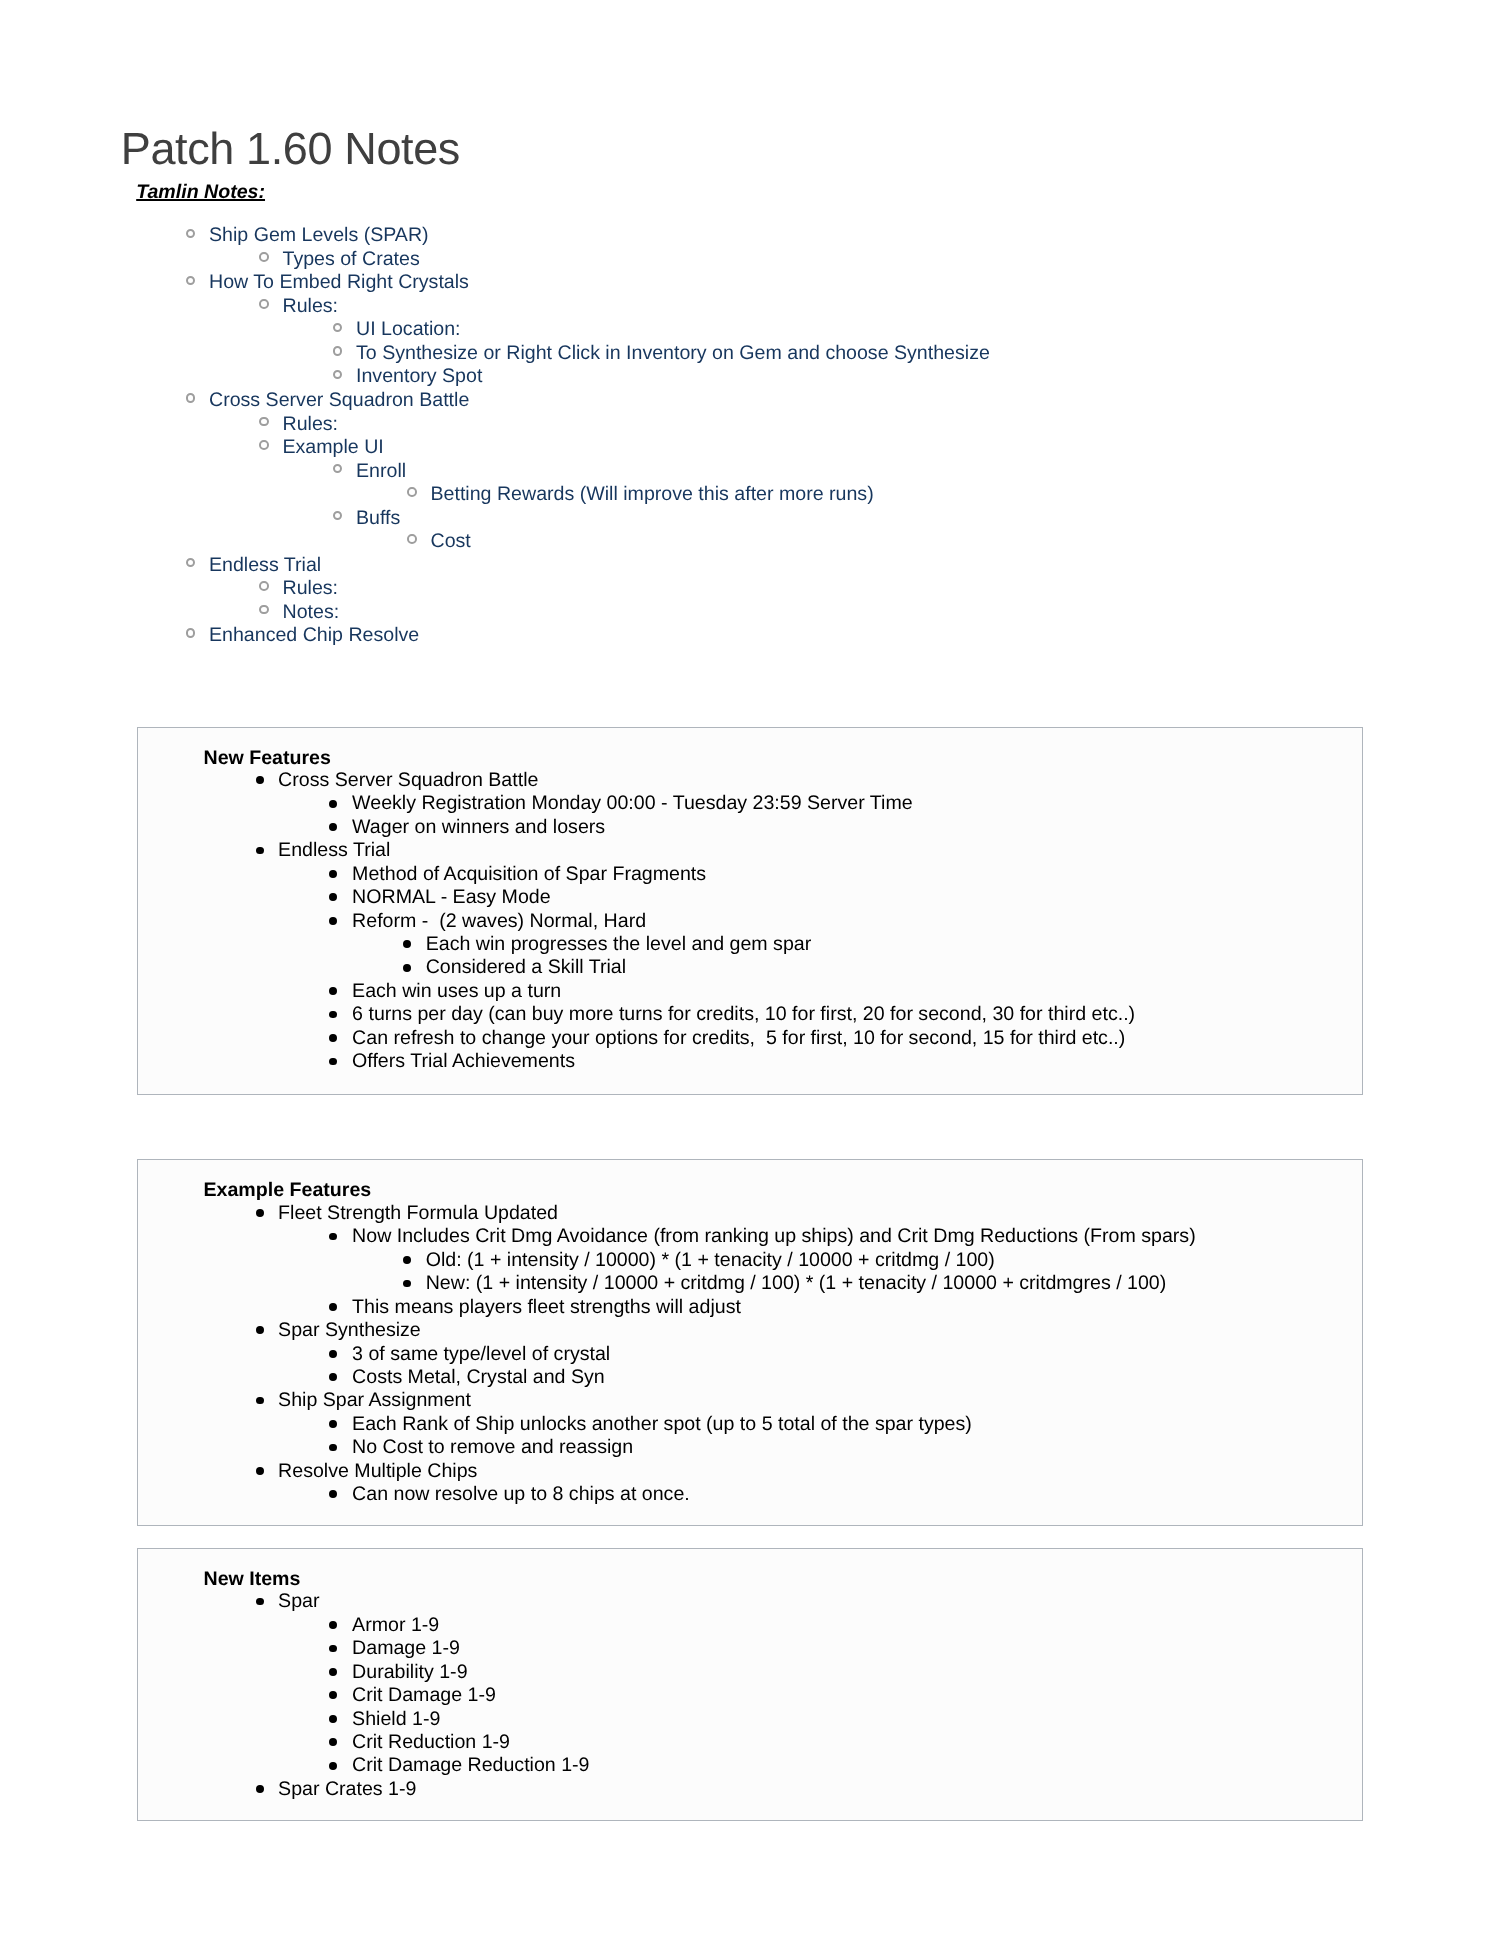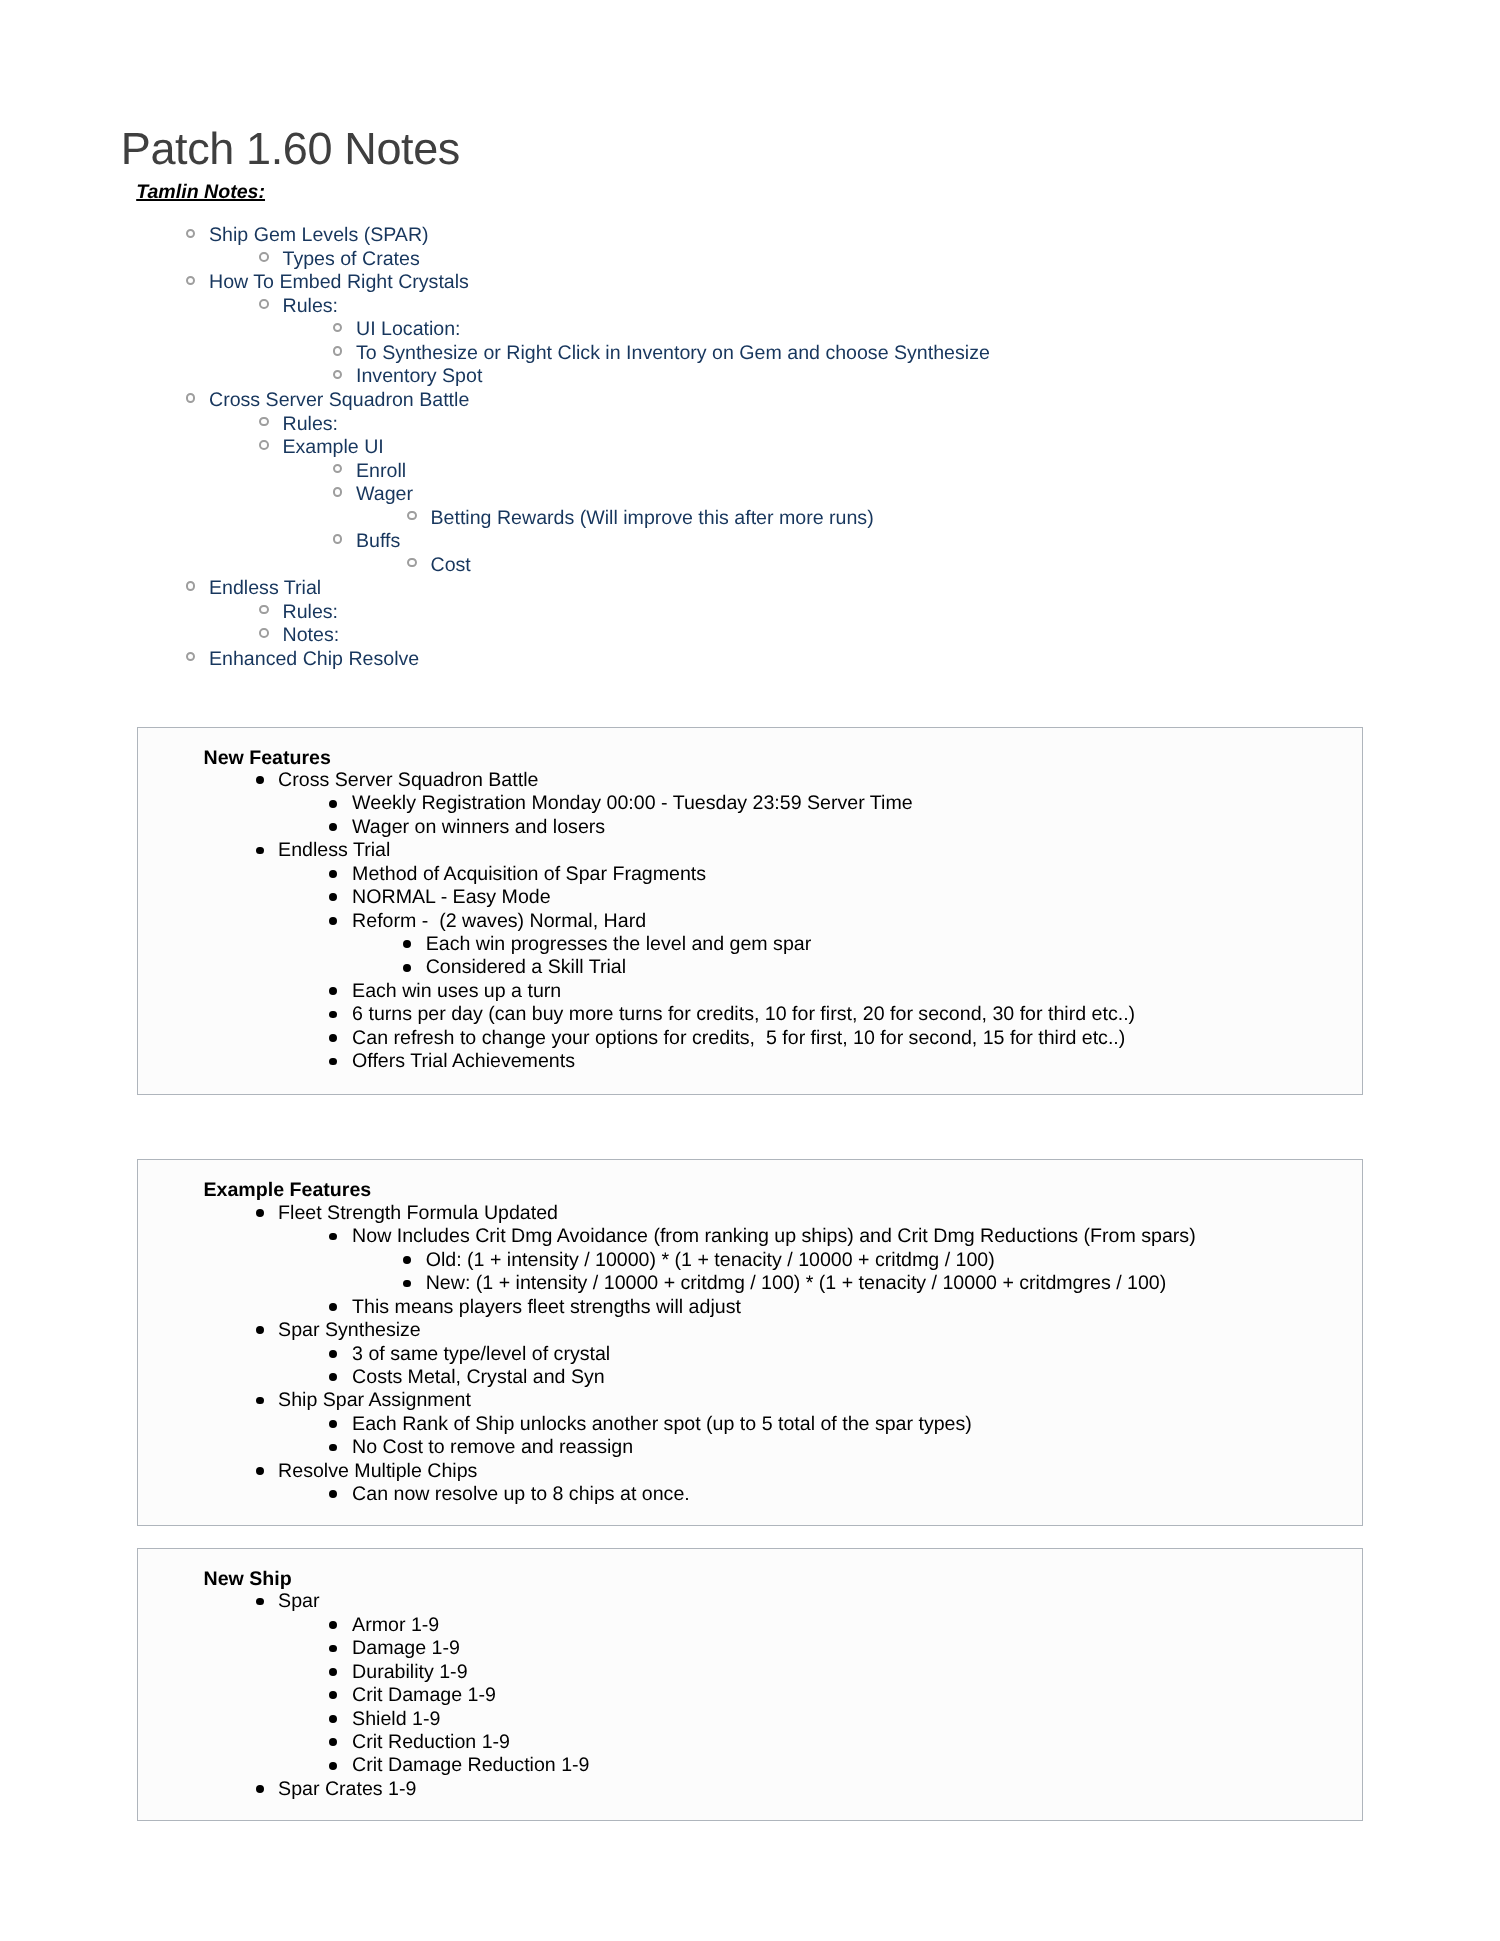"Wager" div.toc-row { html: <div> <span></span> <span>Wager</span> </div> -> none }
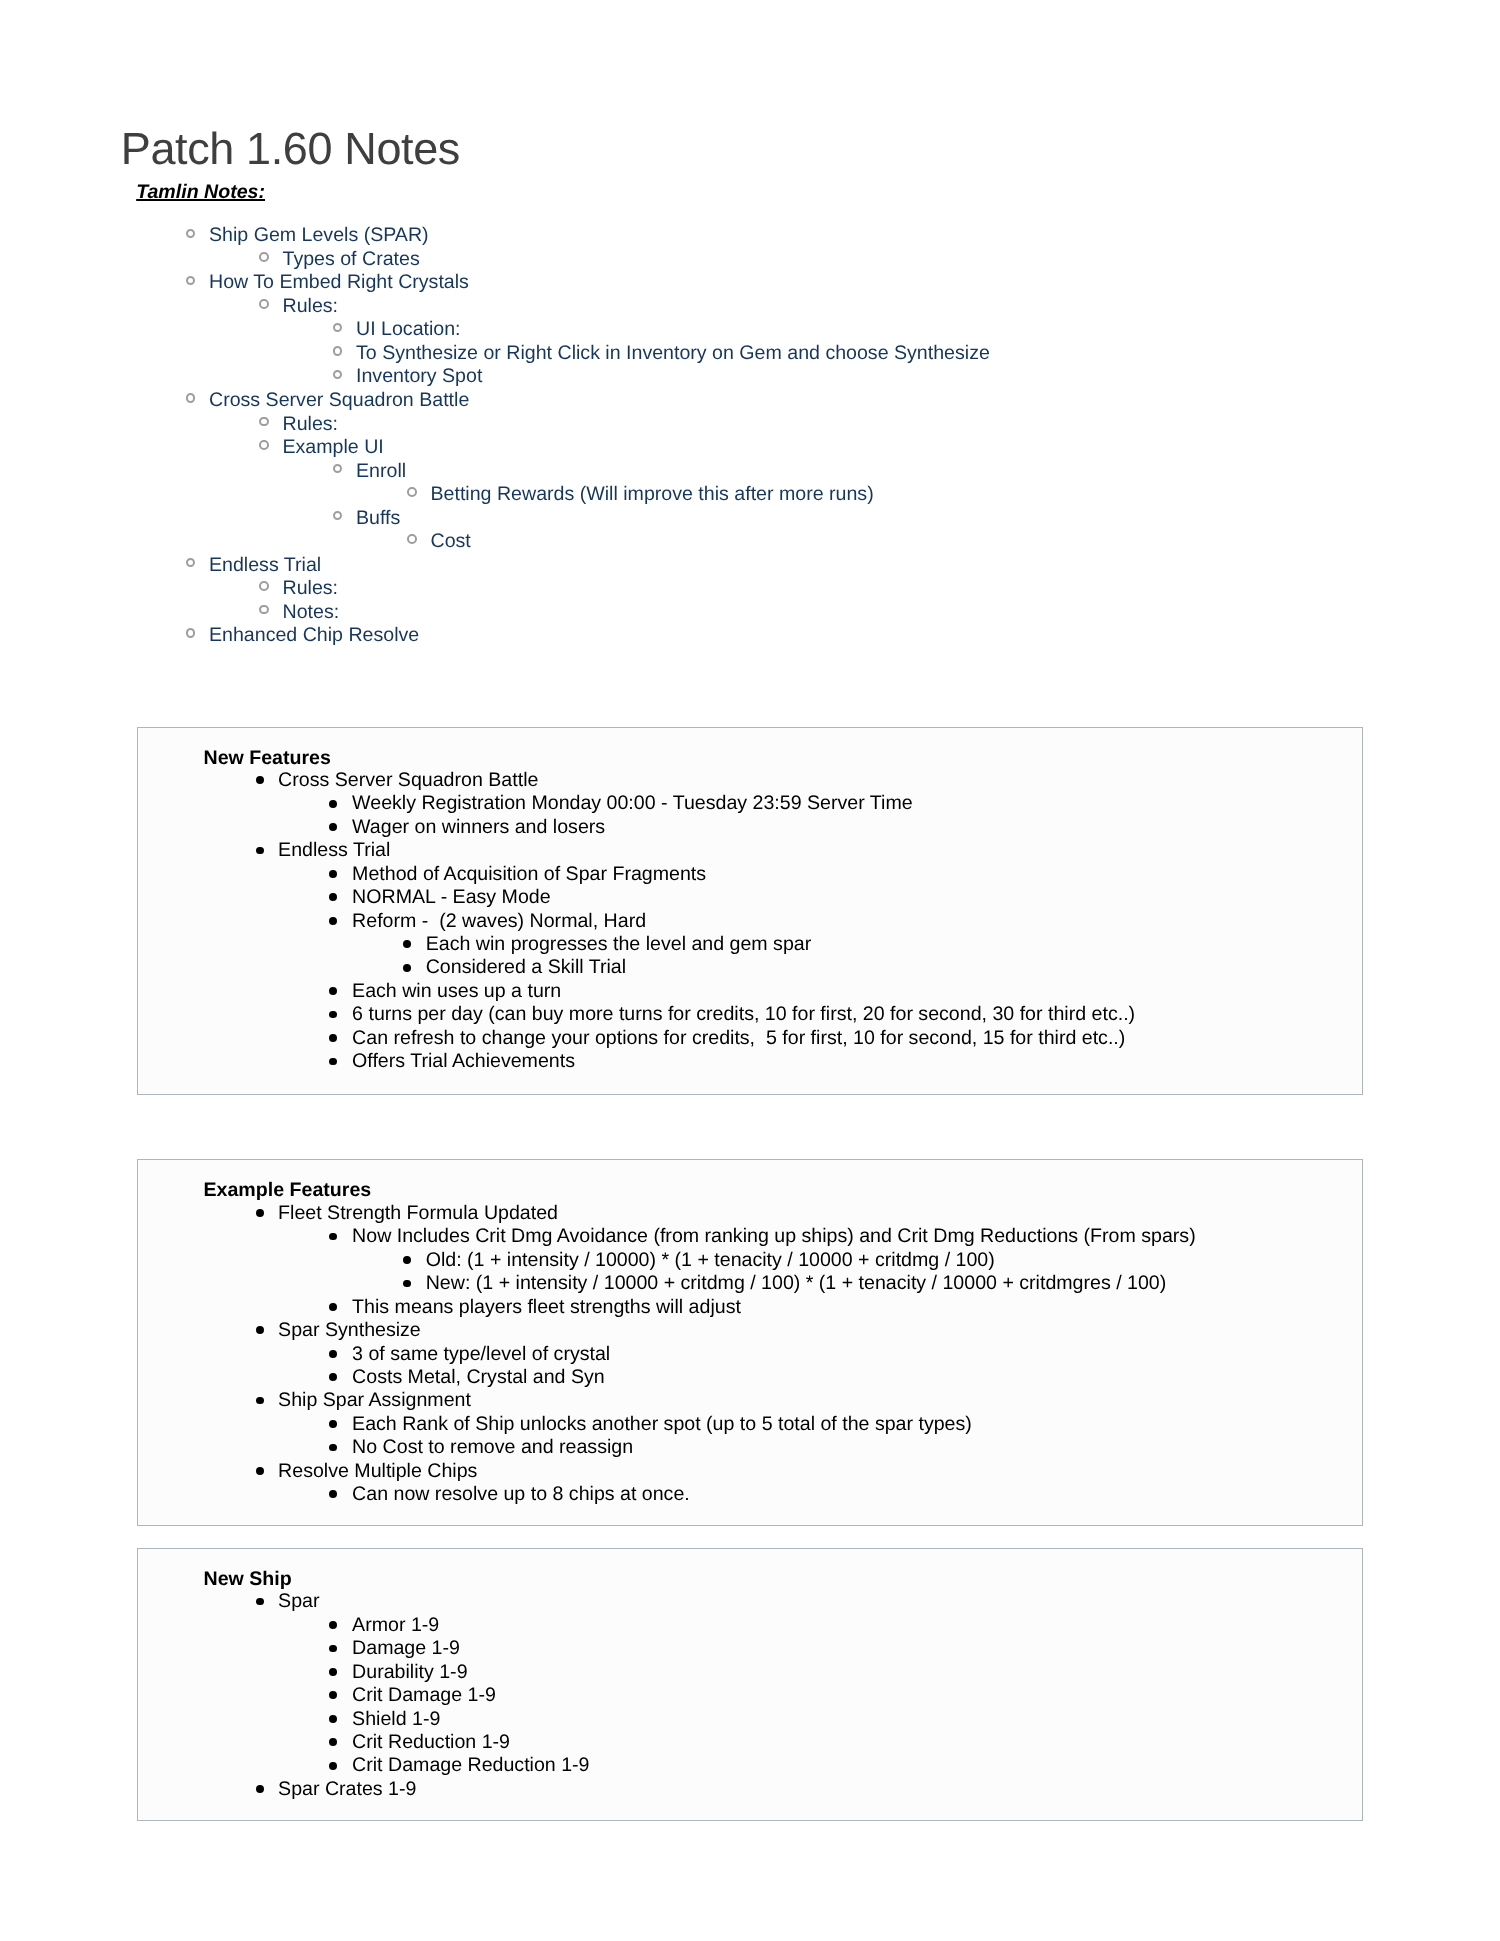"New Ship" div.sec-head { text: Ship -> Items }
